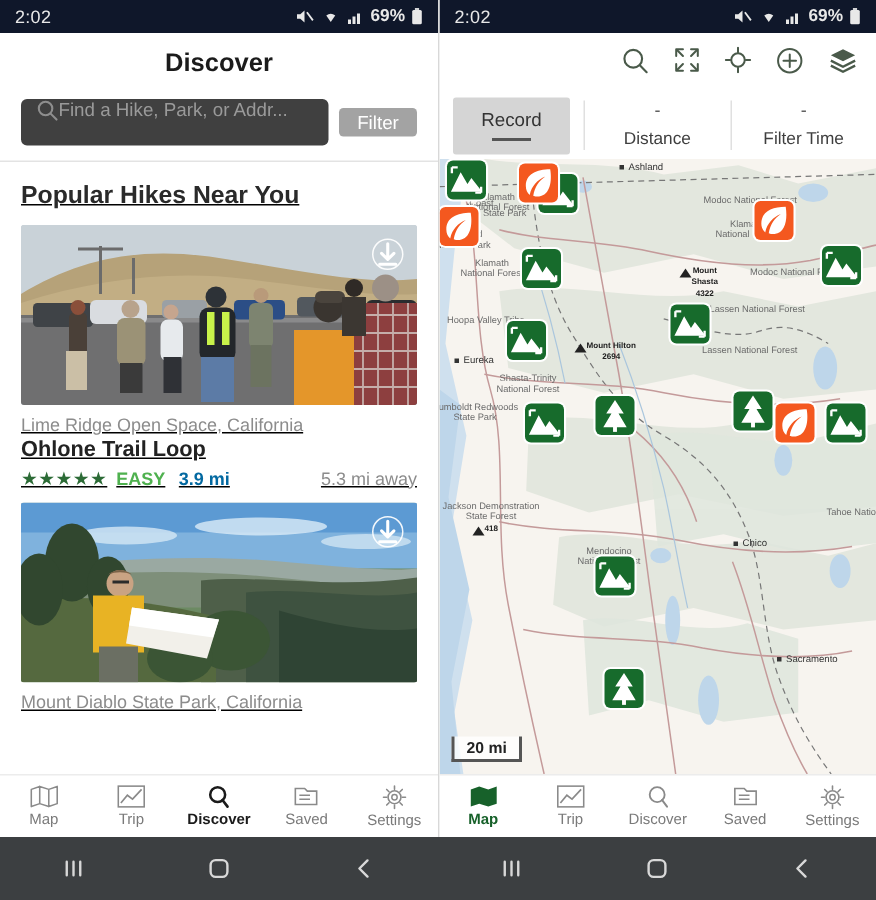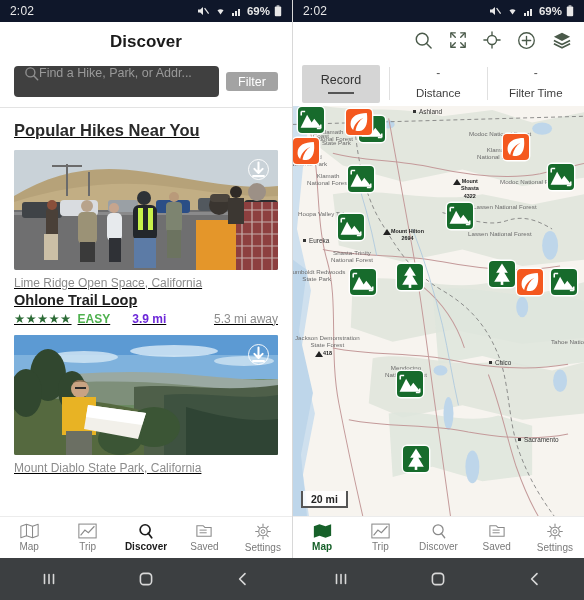"3.9 mi" .dist { color: #6d28d9 -> #0369a1; margin-left: 22px -> 9px }
